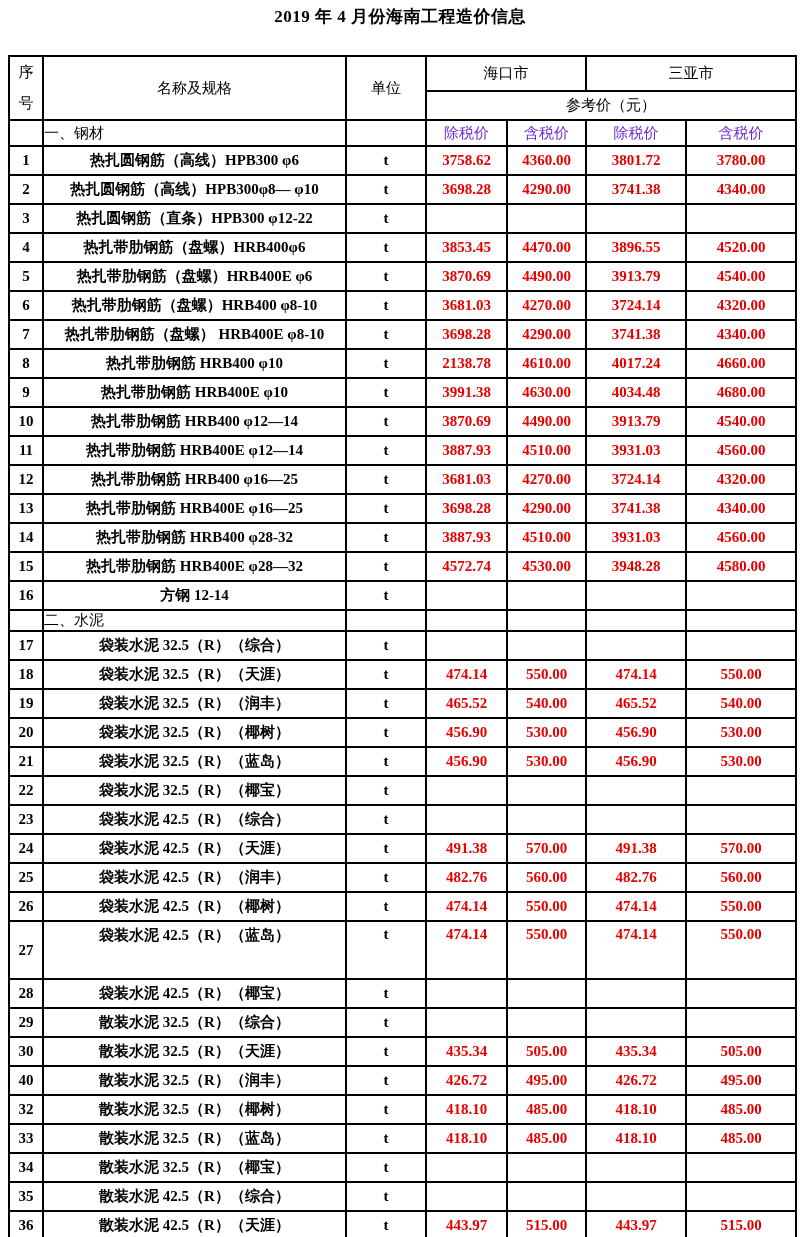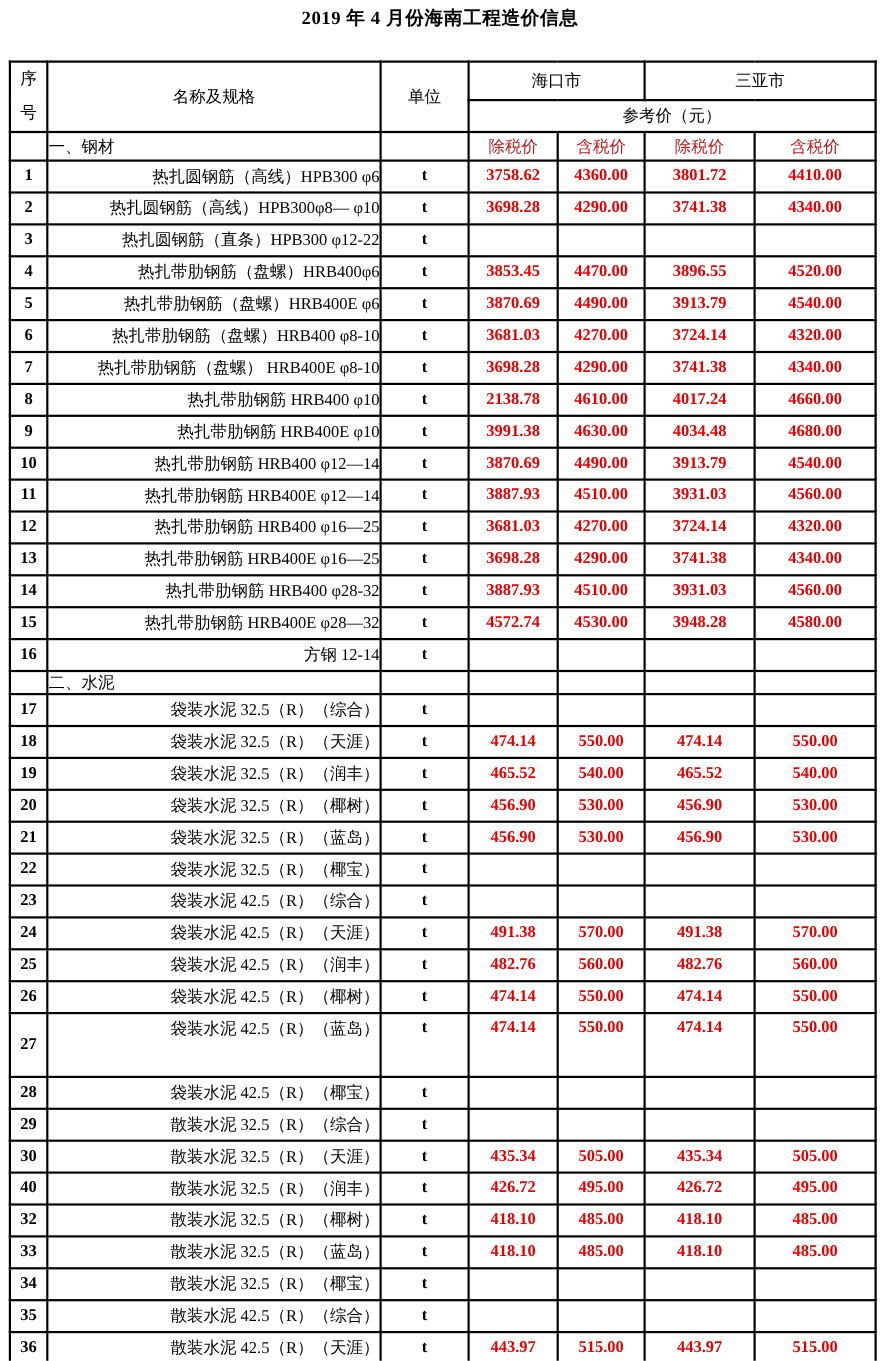"除税价" td.subhdr-cell { color: #b91c1c -> #6d28d9 }
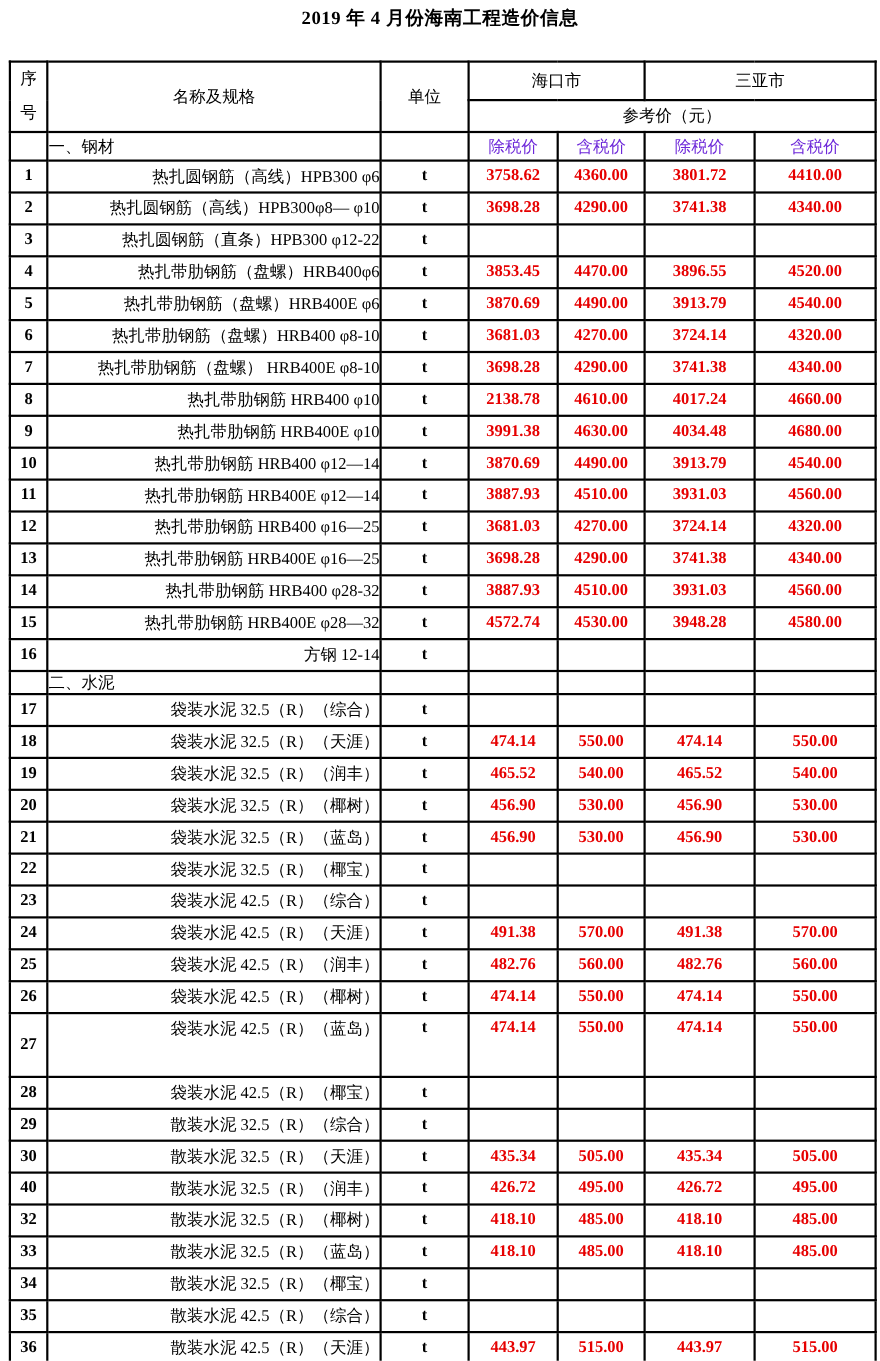"热扎圆钢筋（高线）HPB300 φ6" td.name-cell { font-weight: normal -> bold; text-align: right -> center }
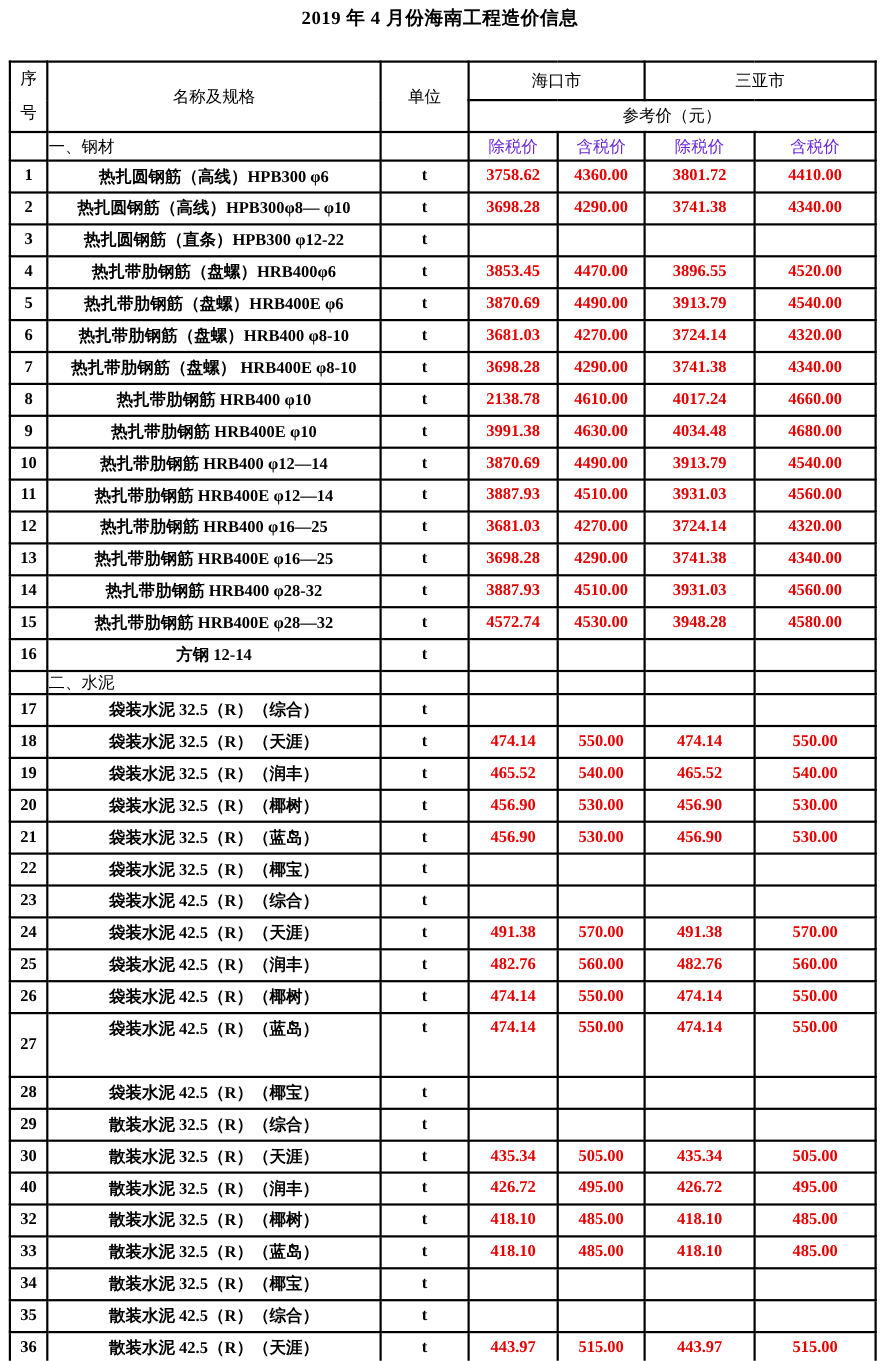"4410.00" td.price-cell { text: 4410.00 -> 3780.00 }
